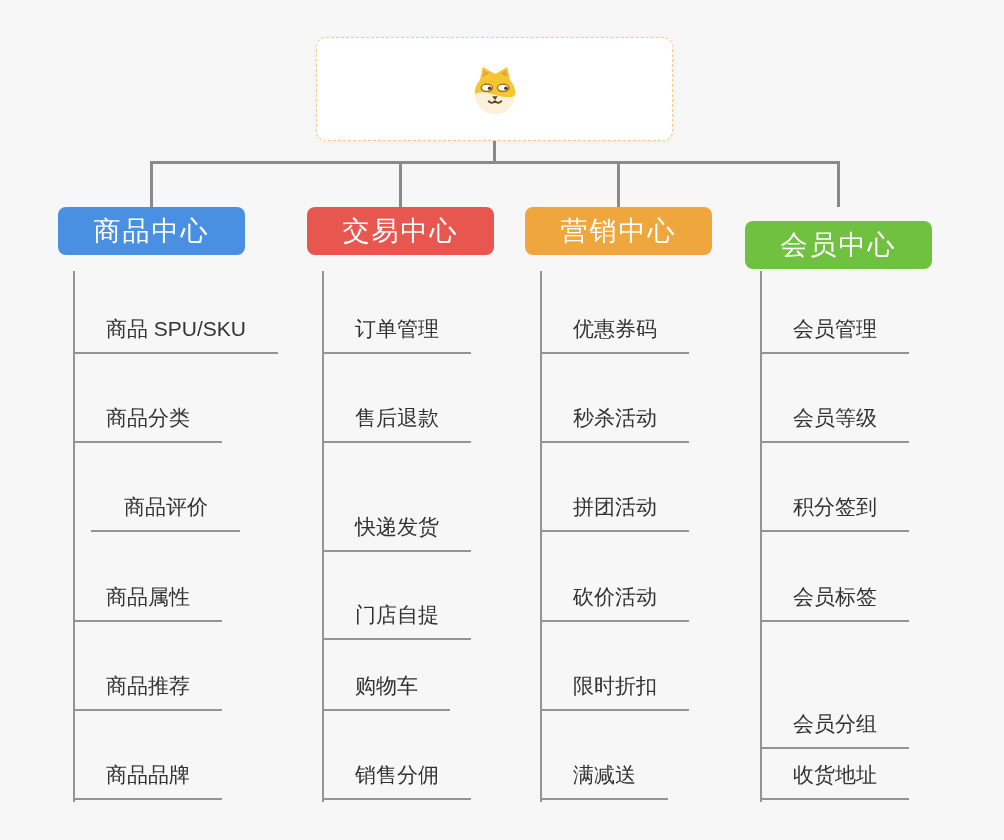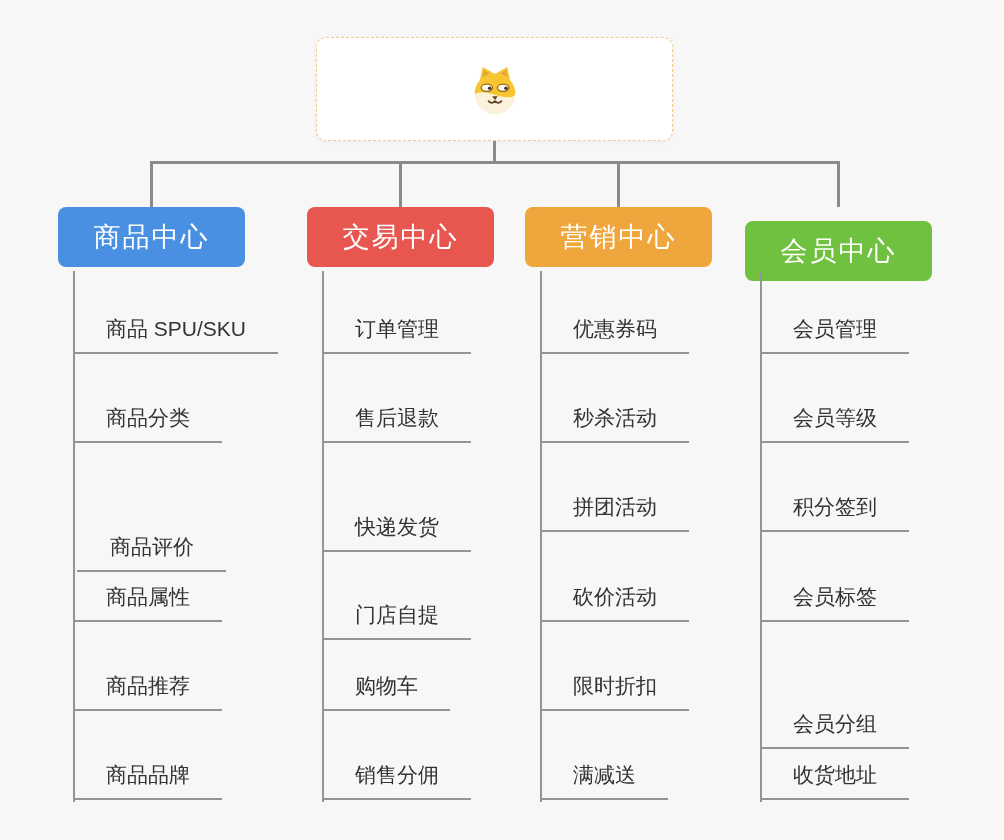"商品中心" .branch-node { height: 60px -> 48px }
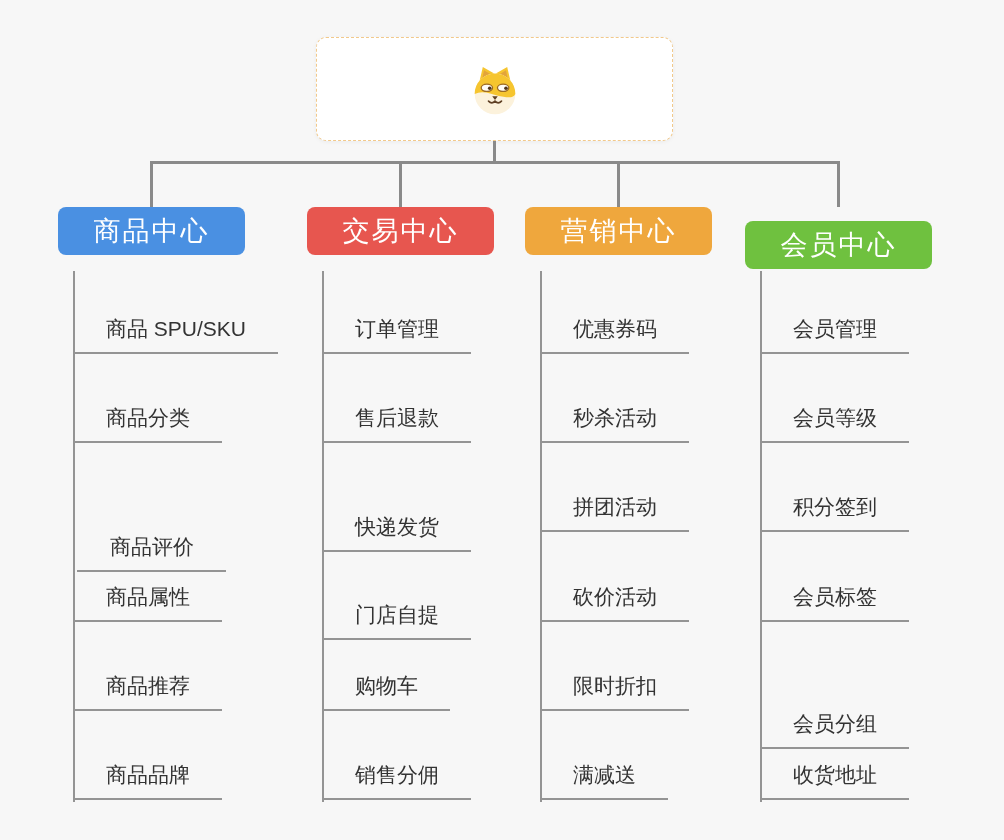"商品评价" div.leaf { left: 77px -> 91px; margin-top: 40px -> none }
